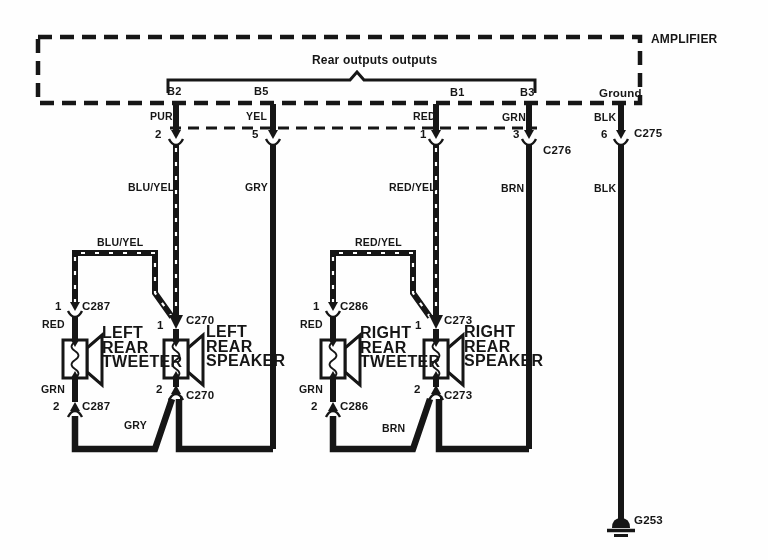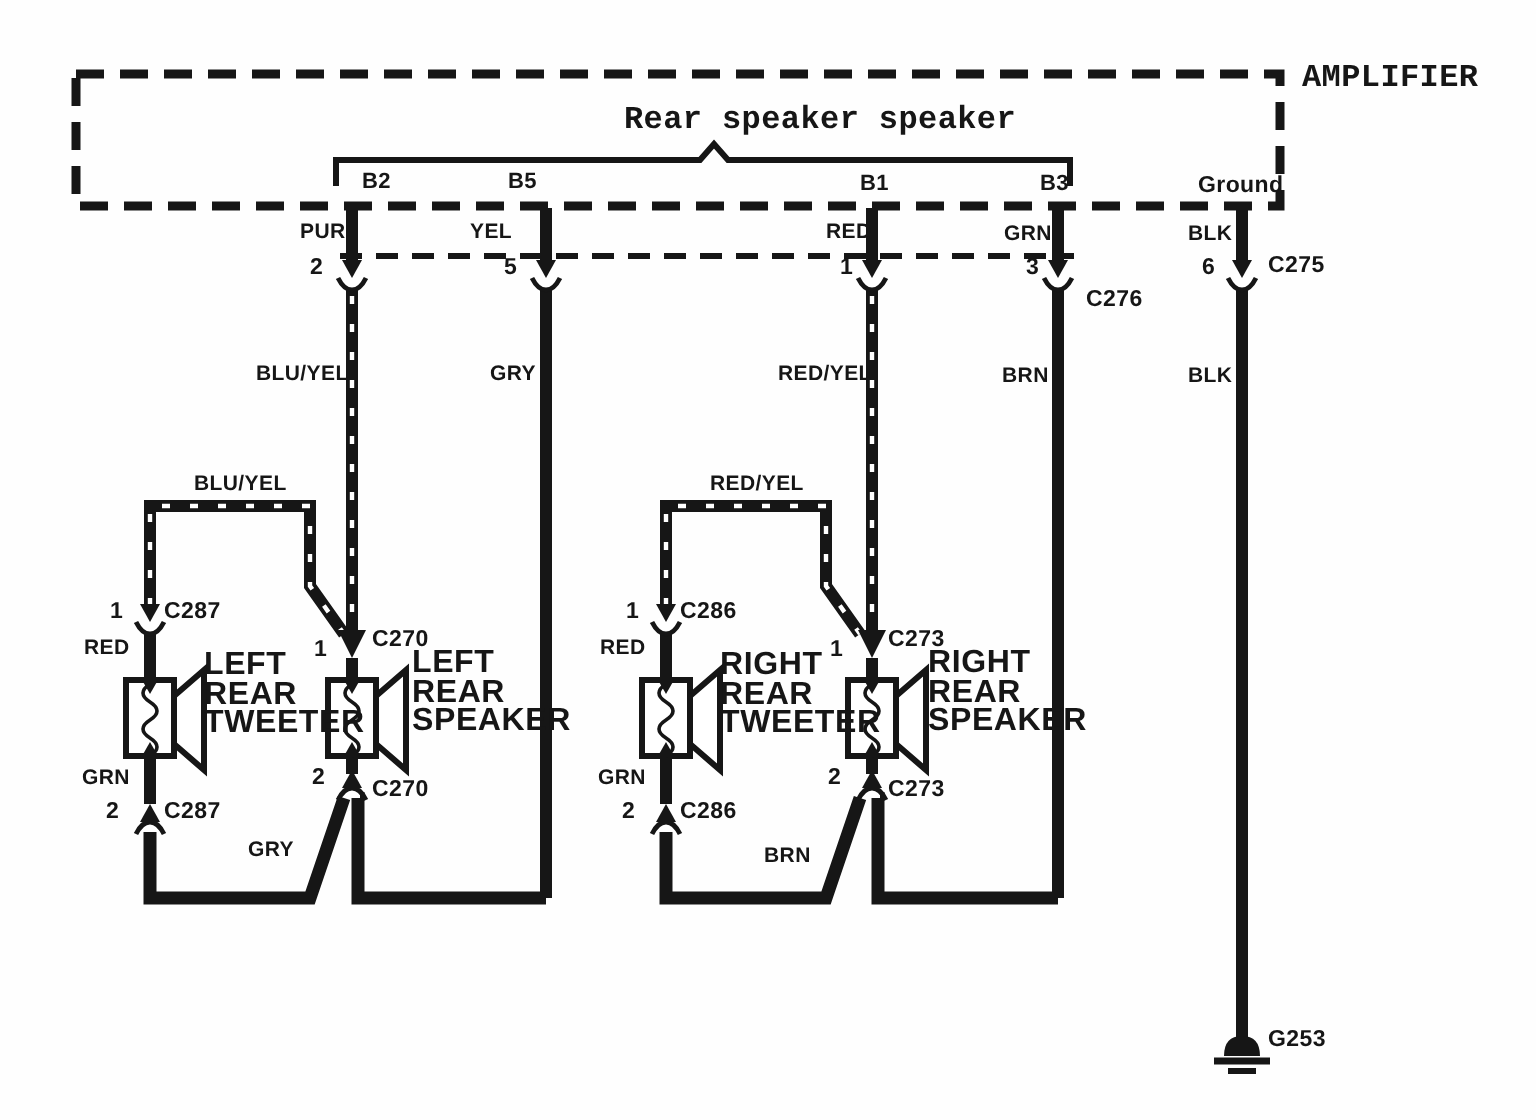"AMPLIFIER" .lg { font-family: Liberation Mono, monospace -> none; font-size: 16px -> 12px }
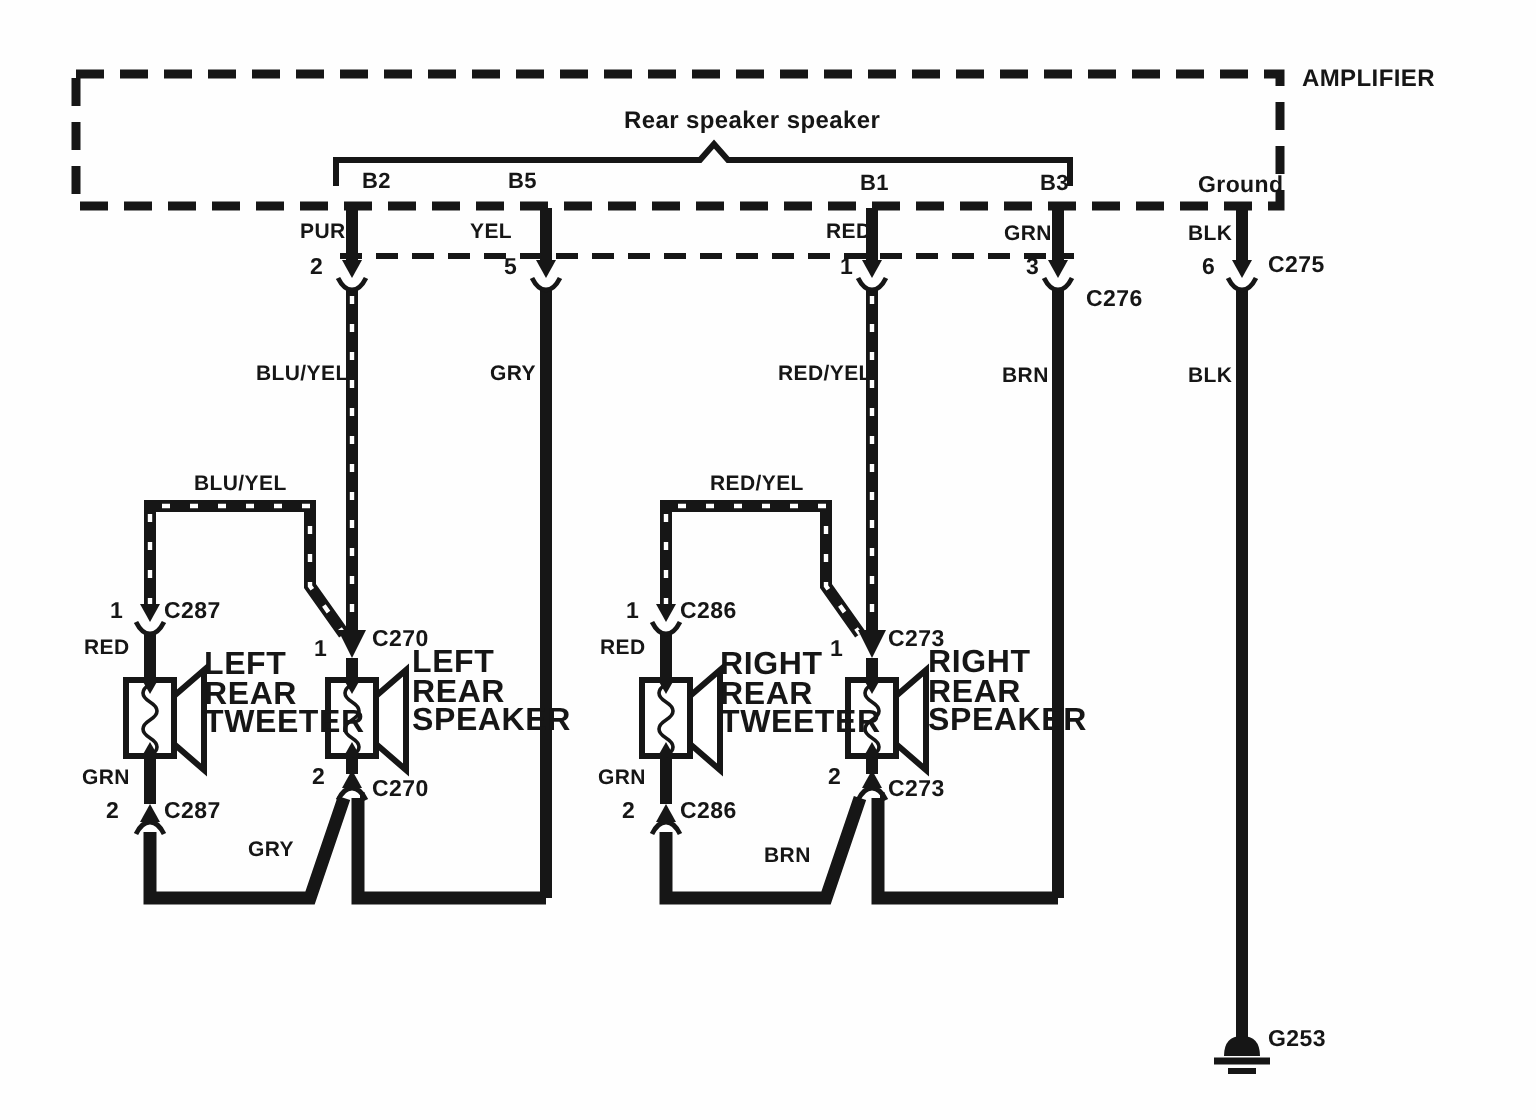"Rear speaker speaker" div.lbl { text: speaker speaker -> outputs outputs }
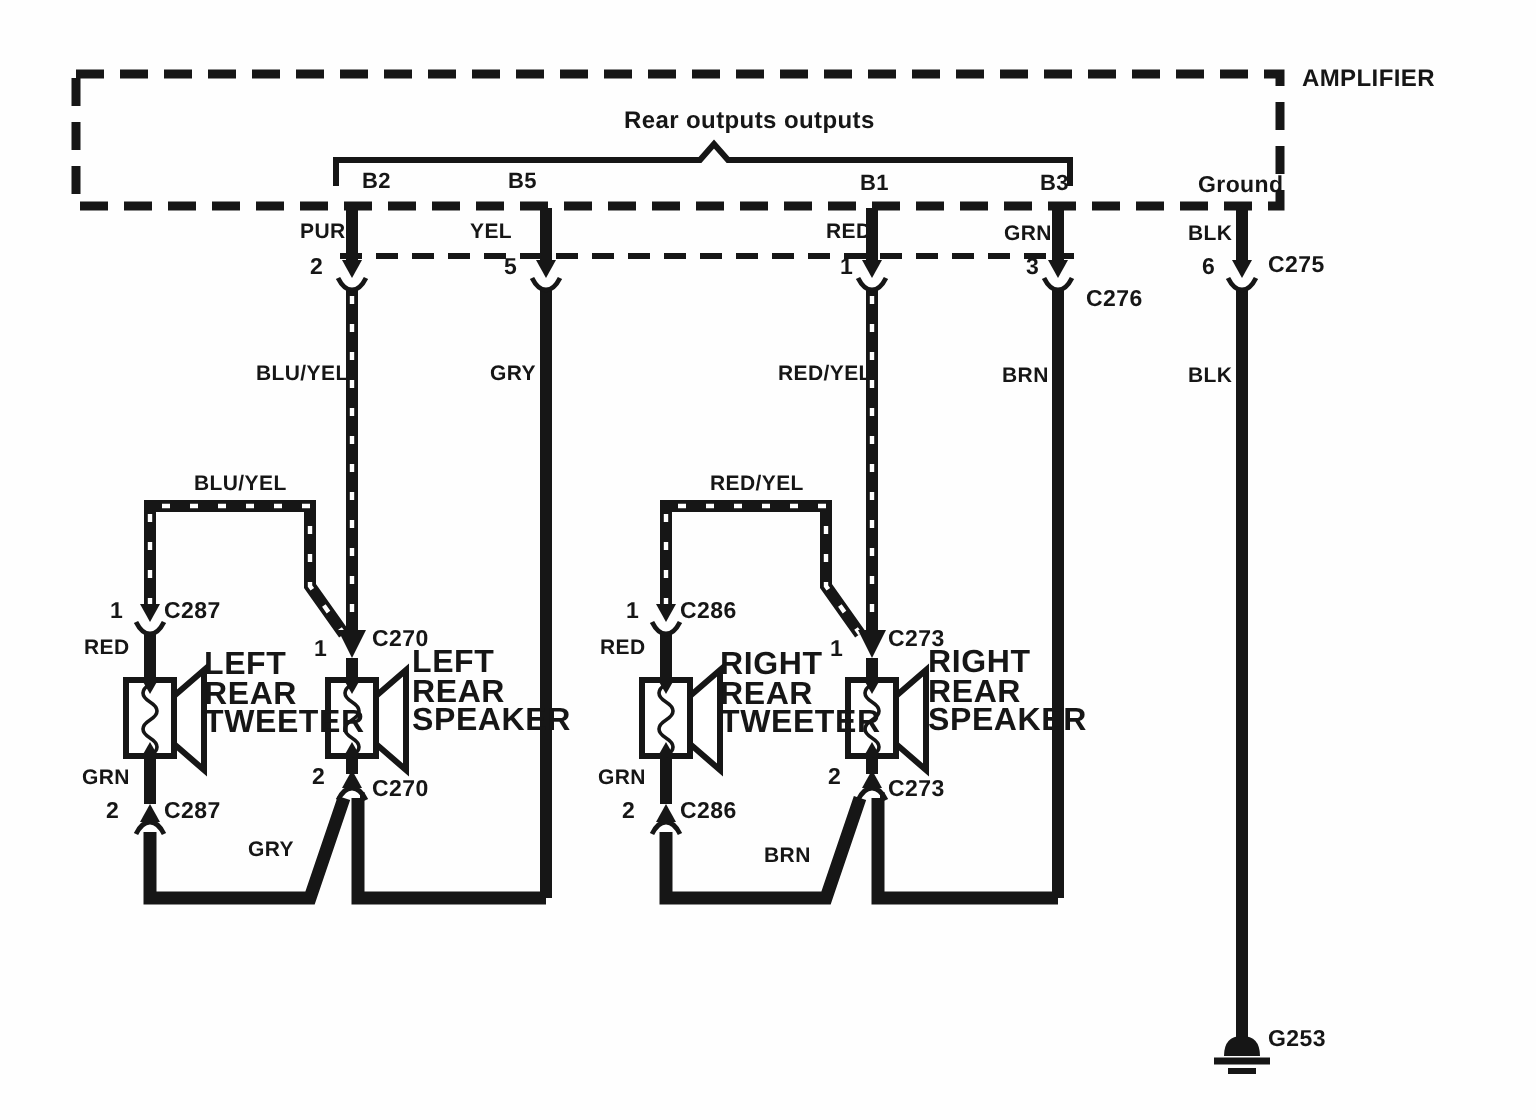"B2" div.lbl { left: 181px -> 167px }
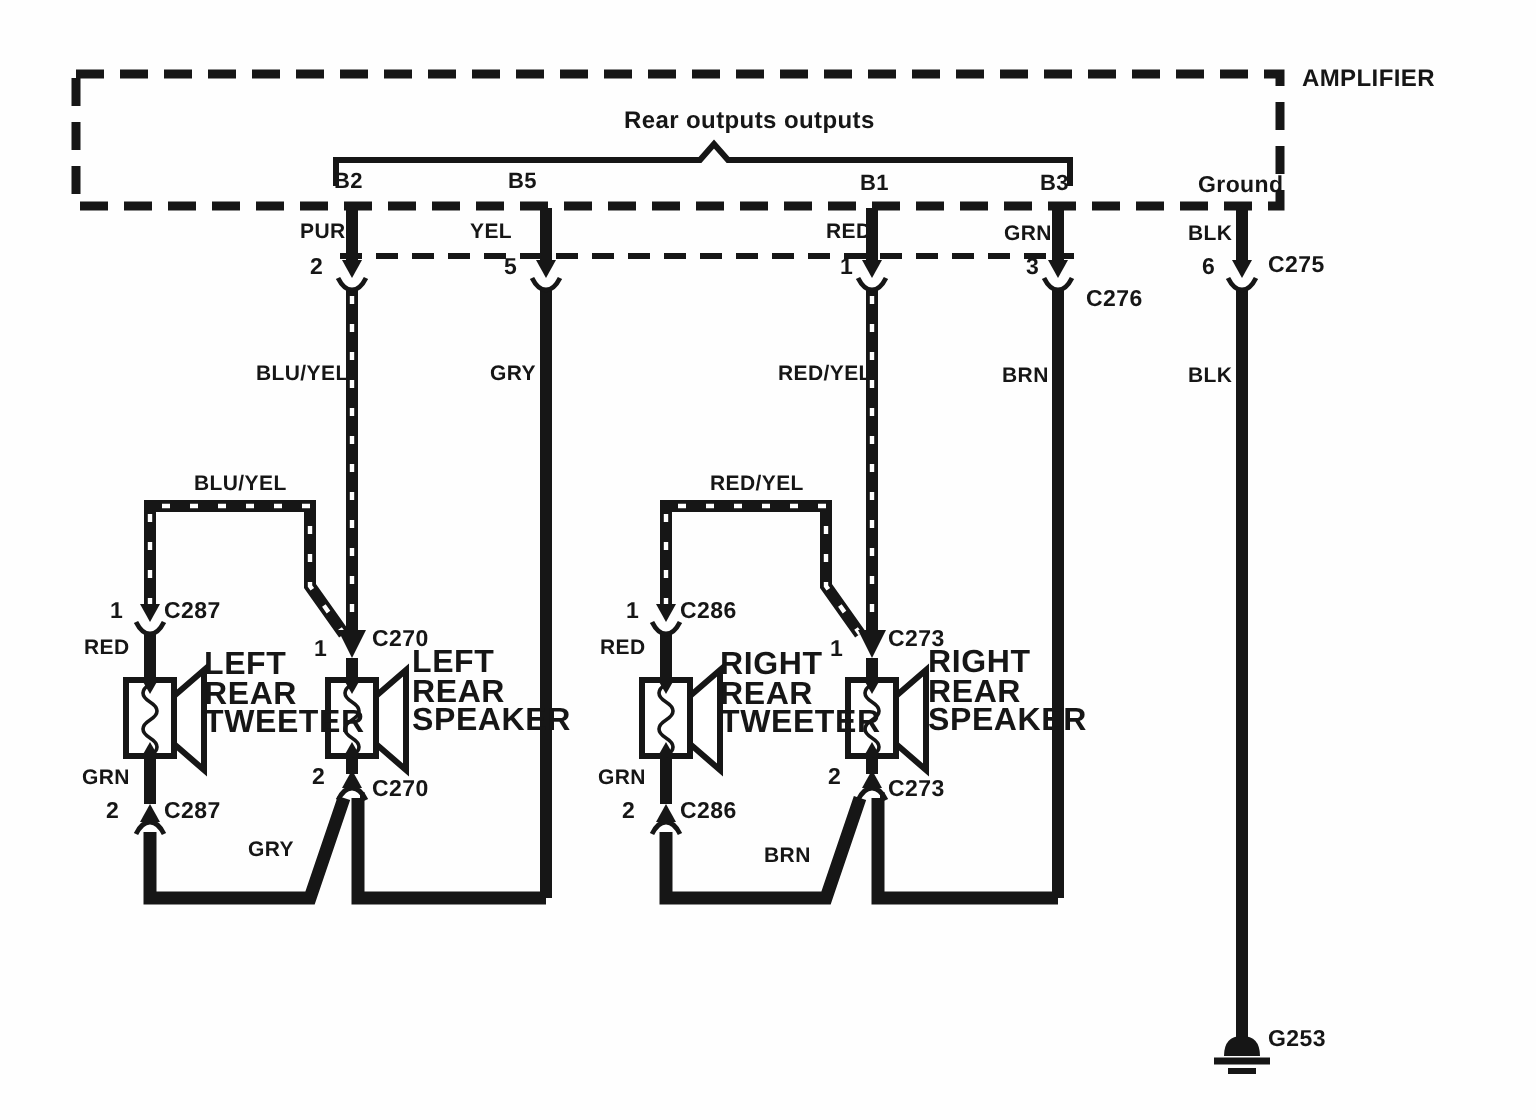"B1" div.lbl { left: 430px -> 450px }
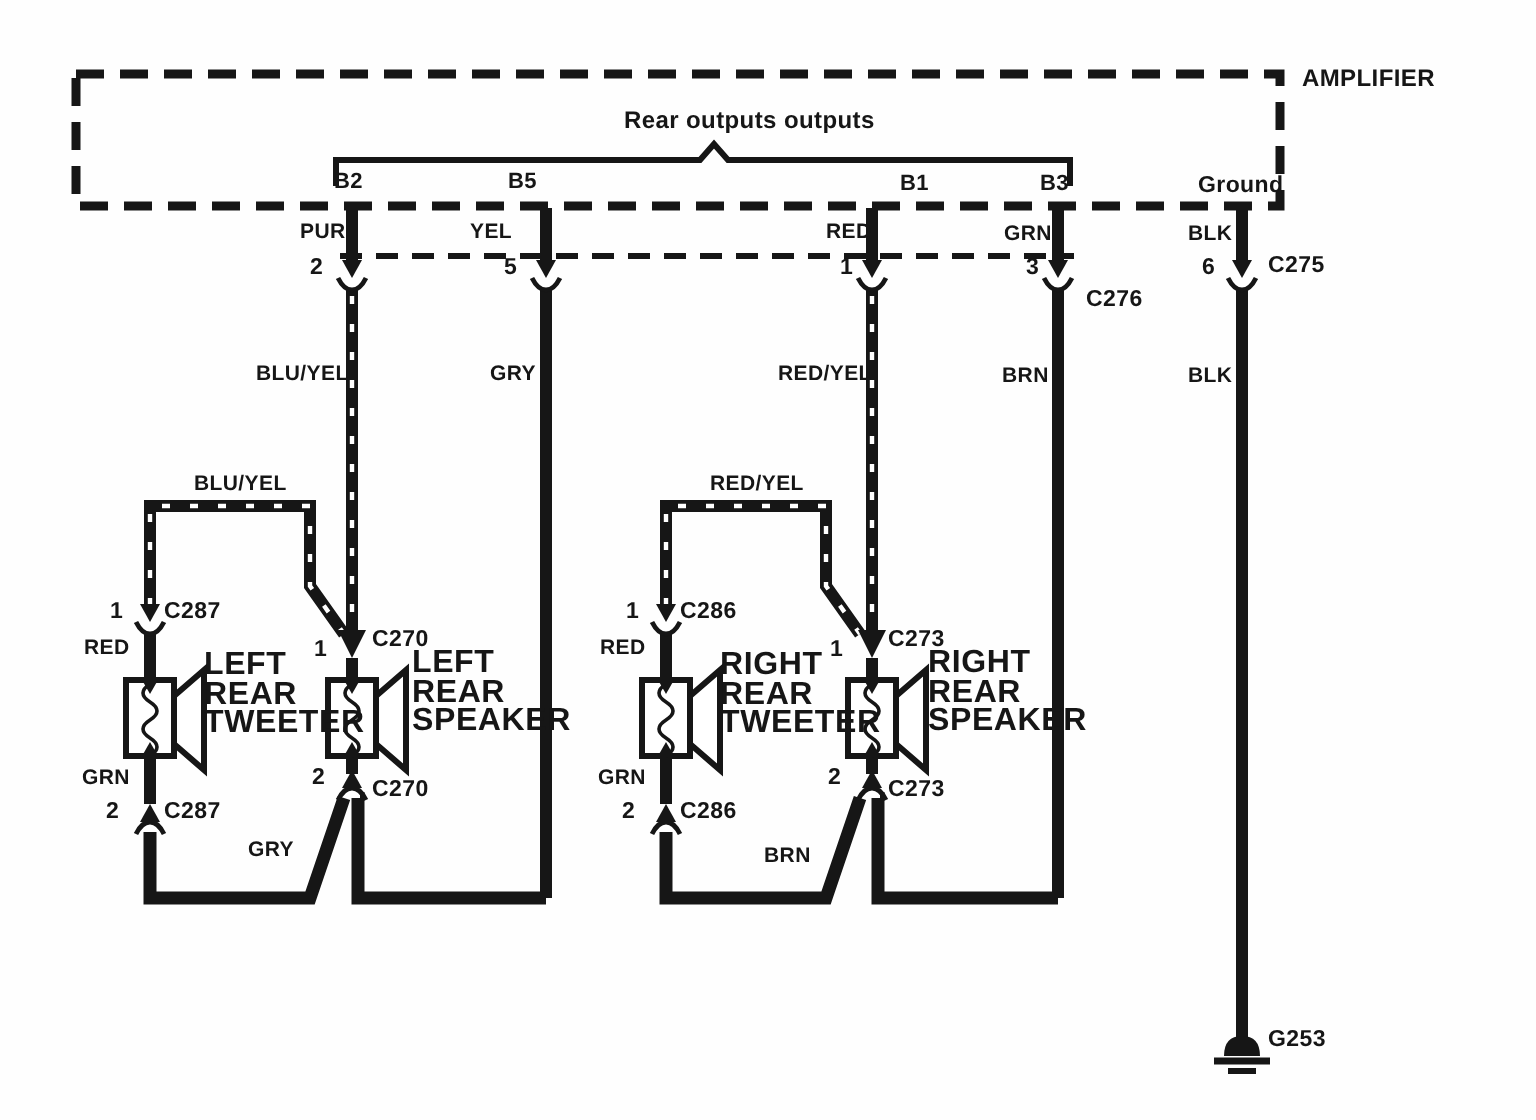"YEL" div.lbl { left: 235px -> 246px }
